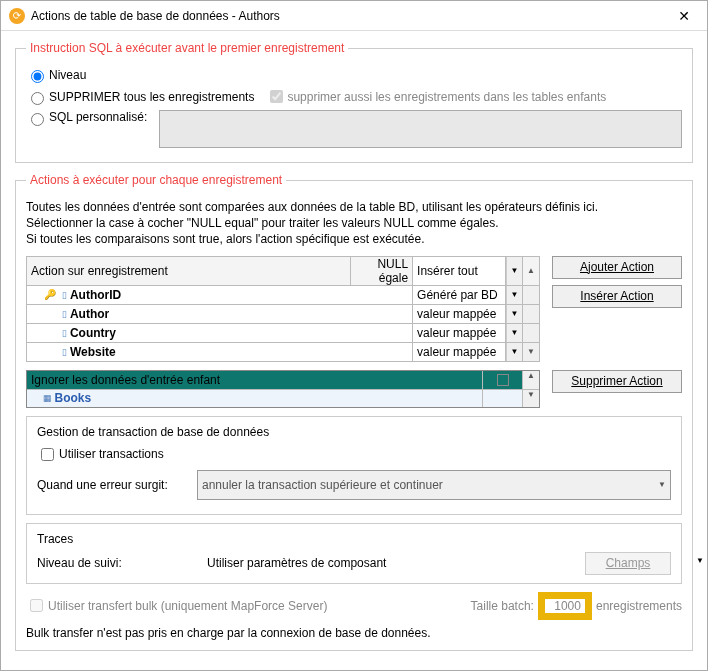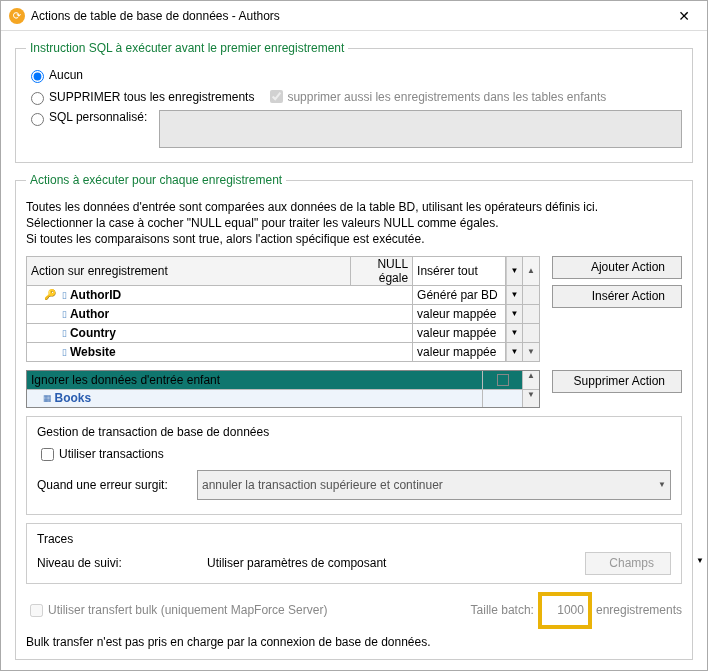"Instruction SQL à exécuter avant" legend { color: #15803d -> #ef4444 }
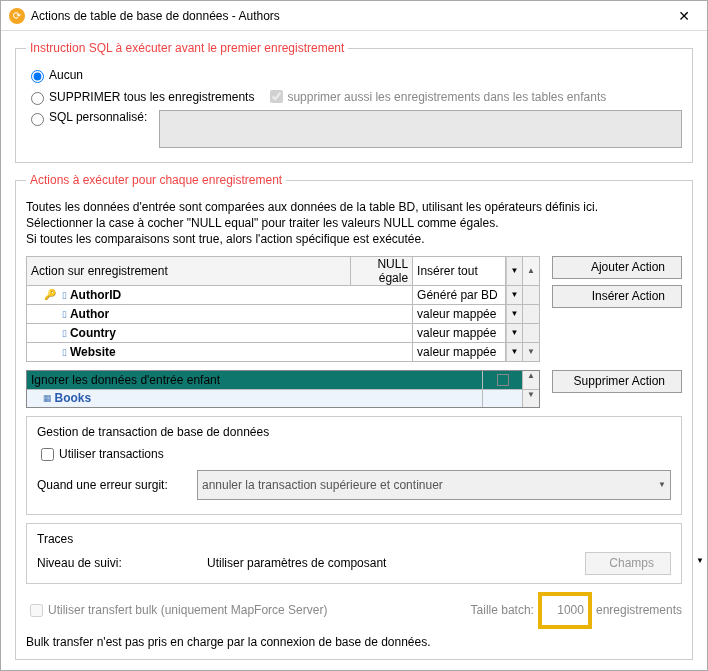"Aucun" label { text: Aucun -> Niveau }
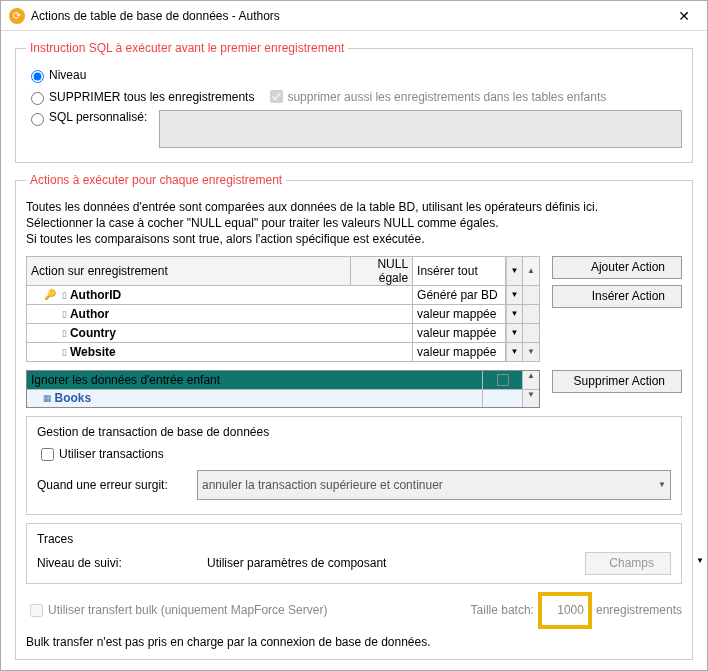"Ajouter Action" .btn { text-align: right -> center; text-decoration: none -> underline }
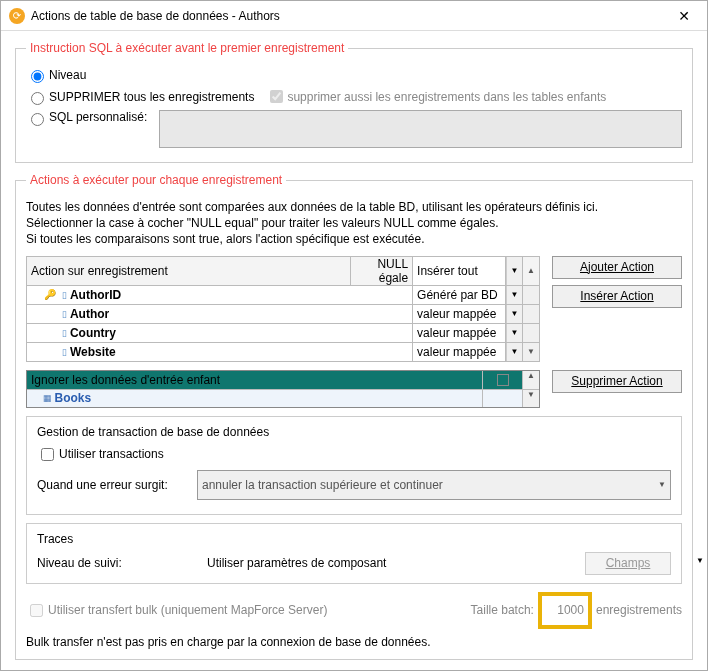"1000" .bulk-row .numbox { border: 4px solid #eab308 -> 7px solid #eab308; height: 37px -> 28px }
